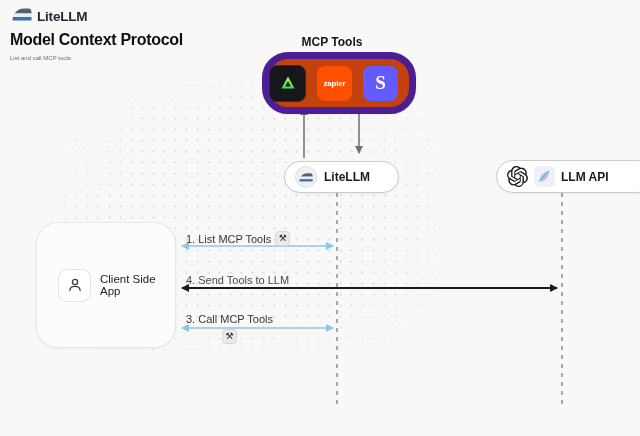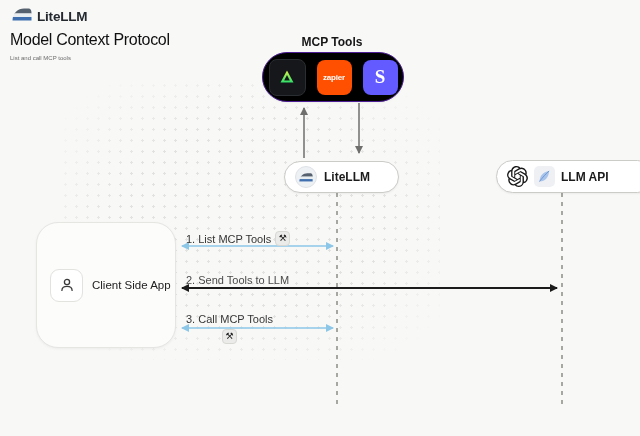"Model Context Protocol" .page-title { font-weight: 400 -> 700 }
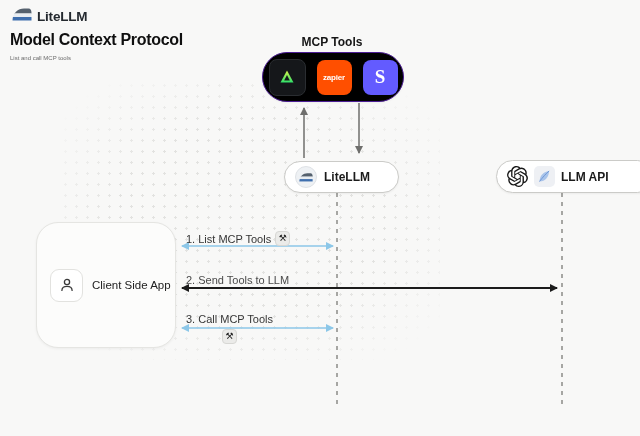"zapier" .mcp-box { background: #000000 -> #c2410c; border: 1px solid #4c1d95 -> 7px solid #4c1d95; justify-content: center -> none }
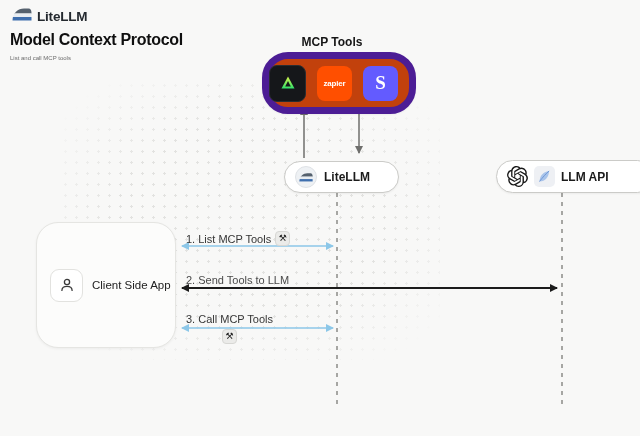"Client Side App" .client-box { padding-left: 13px -> 21px }
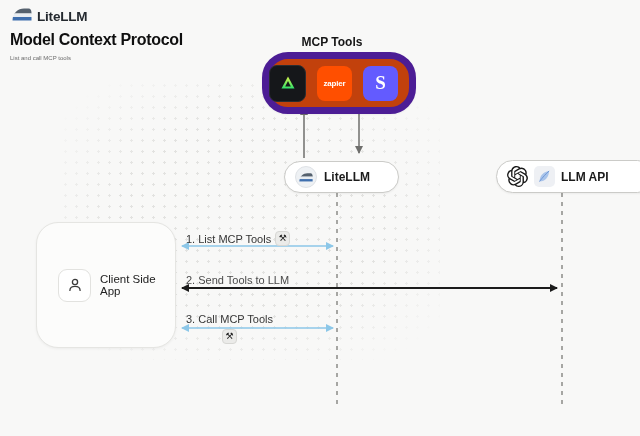"2. Send Tools to LLM" span { text: 2 -> 4 }
